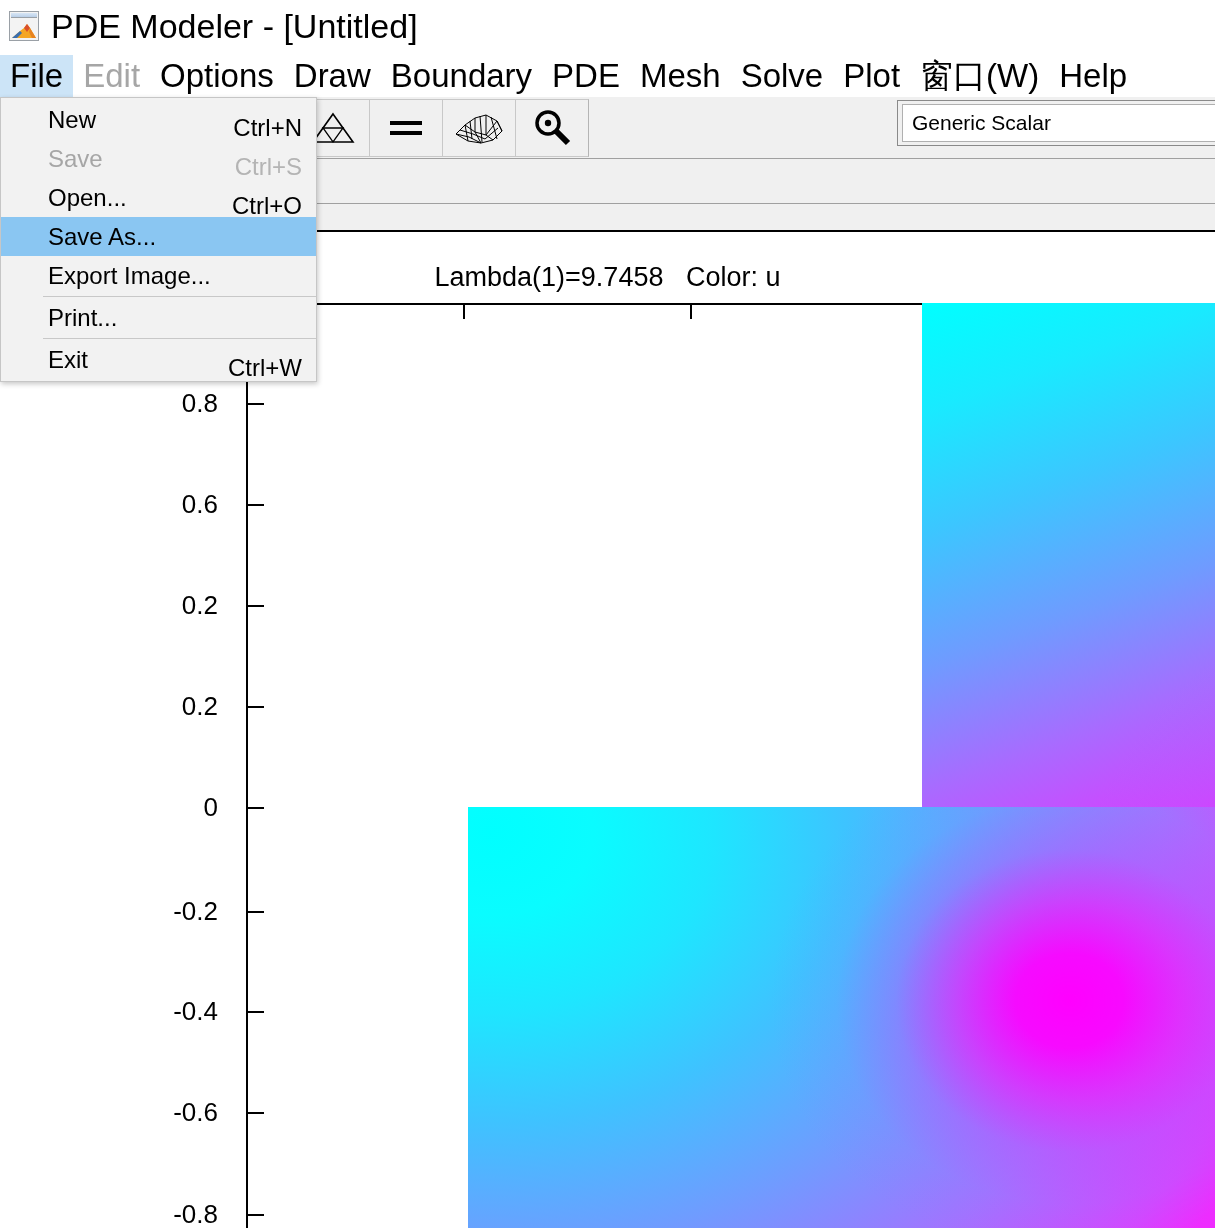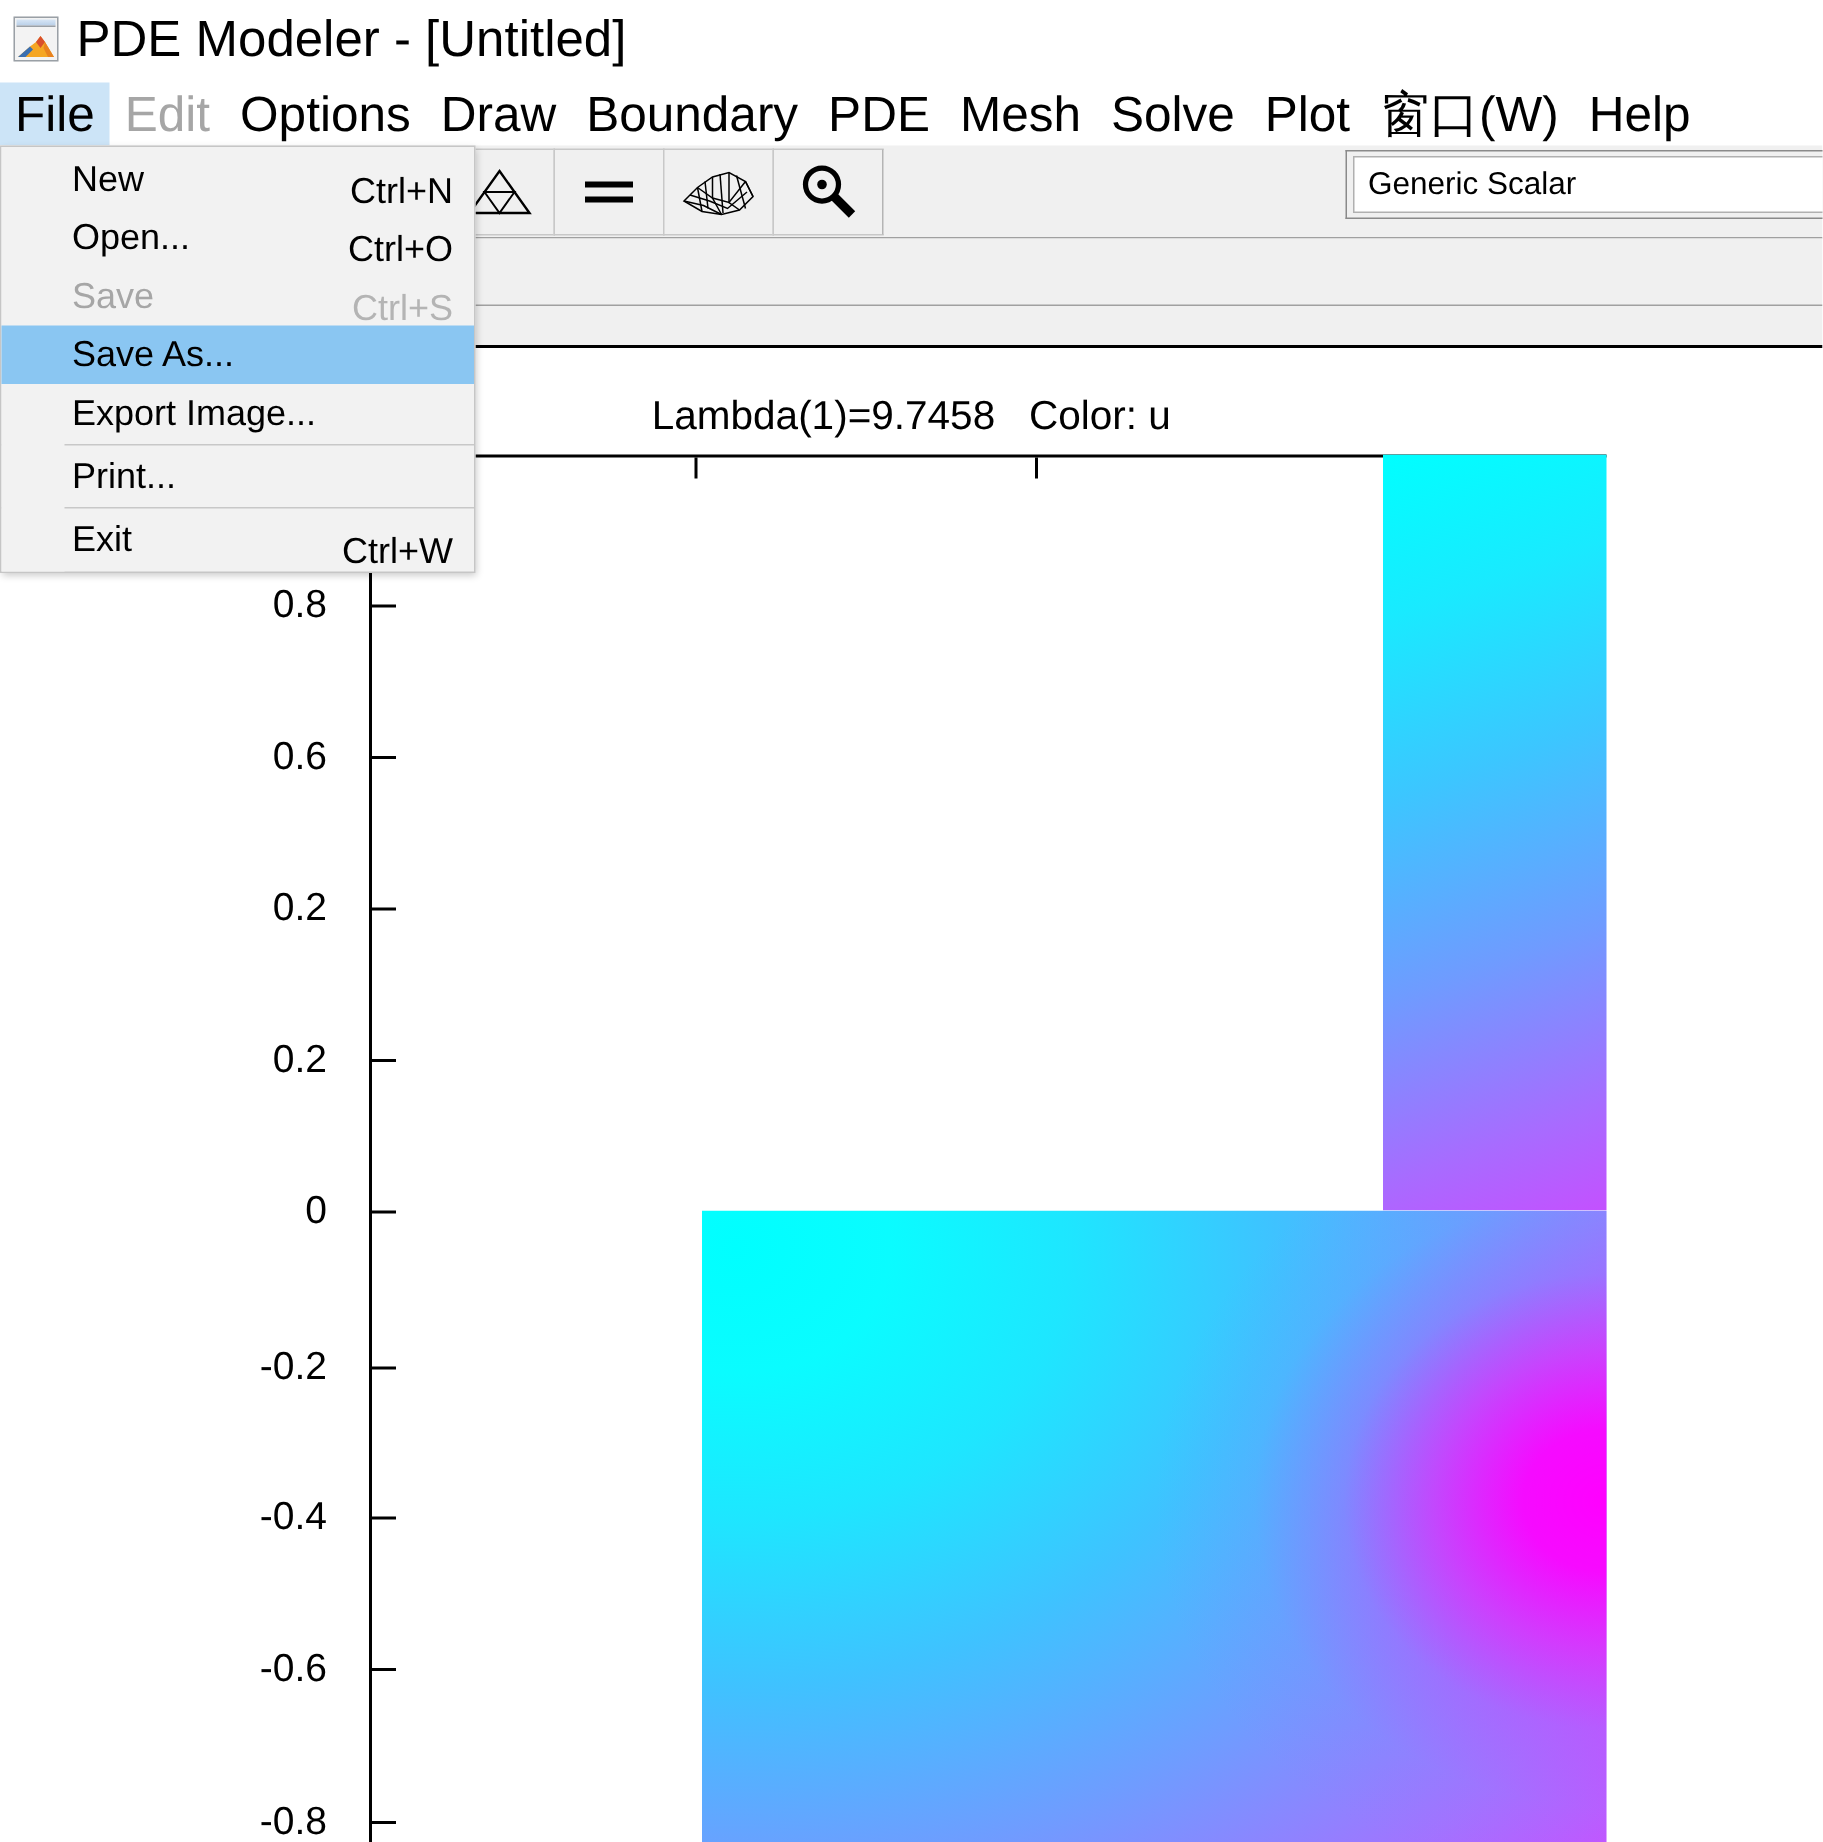"Open..." div.dd-item { order: before "Save" -> after "Save" }
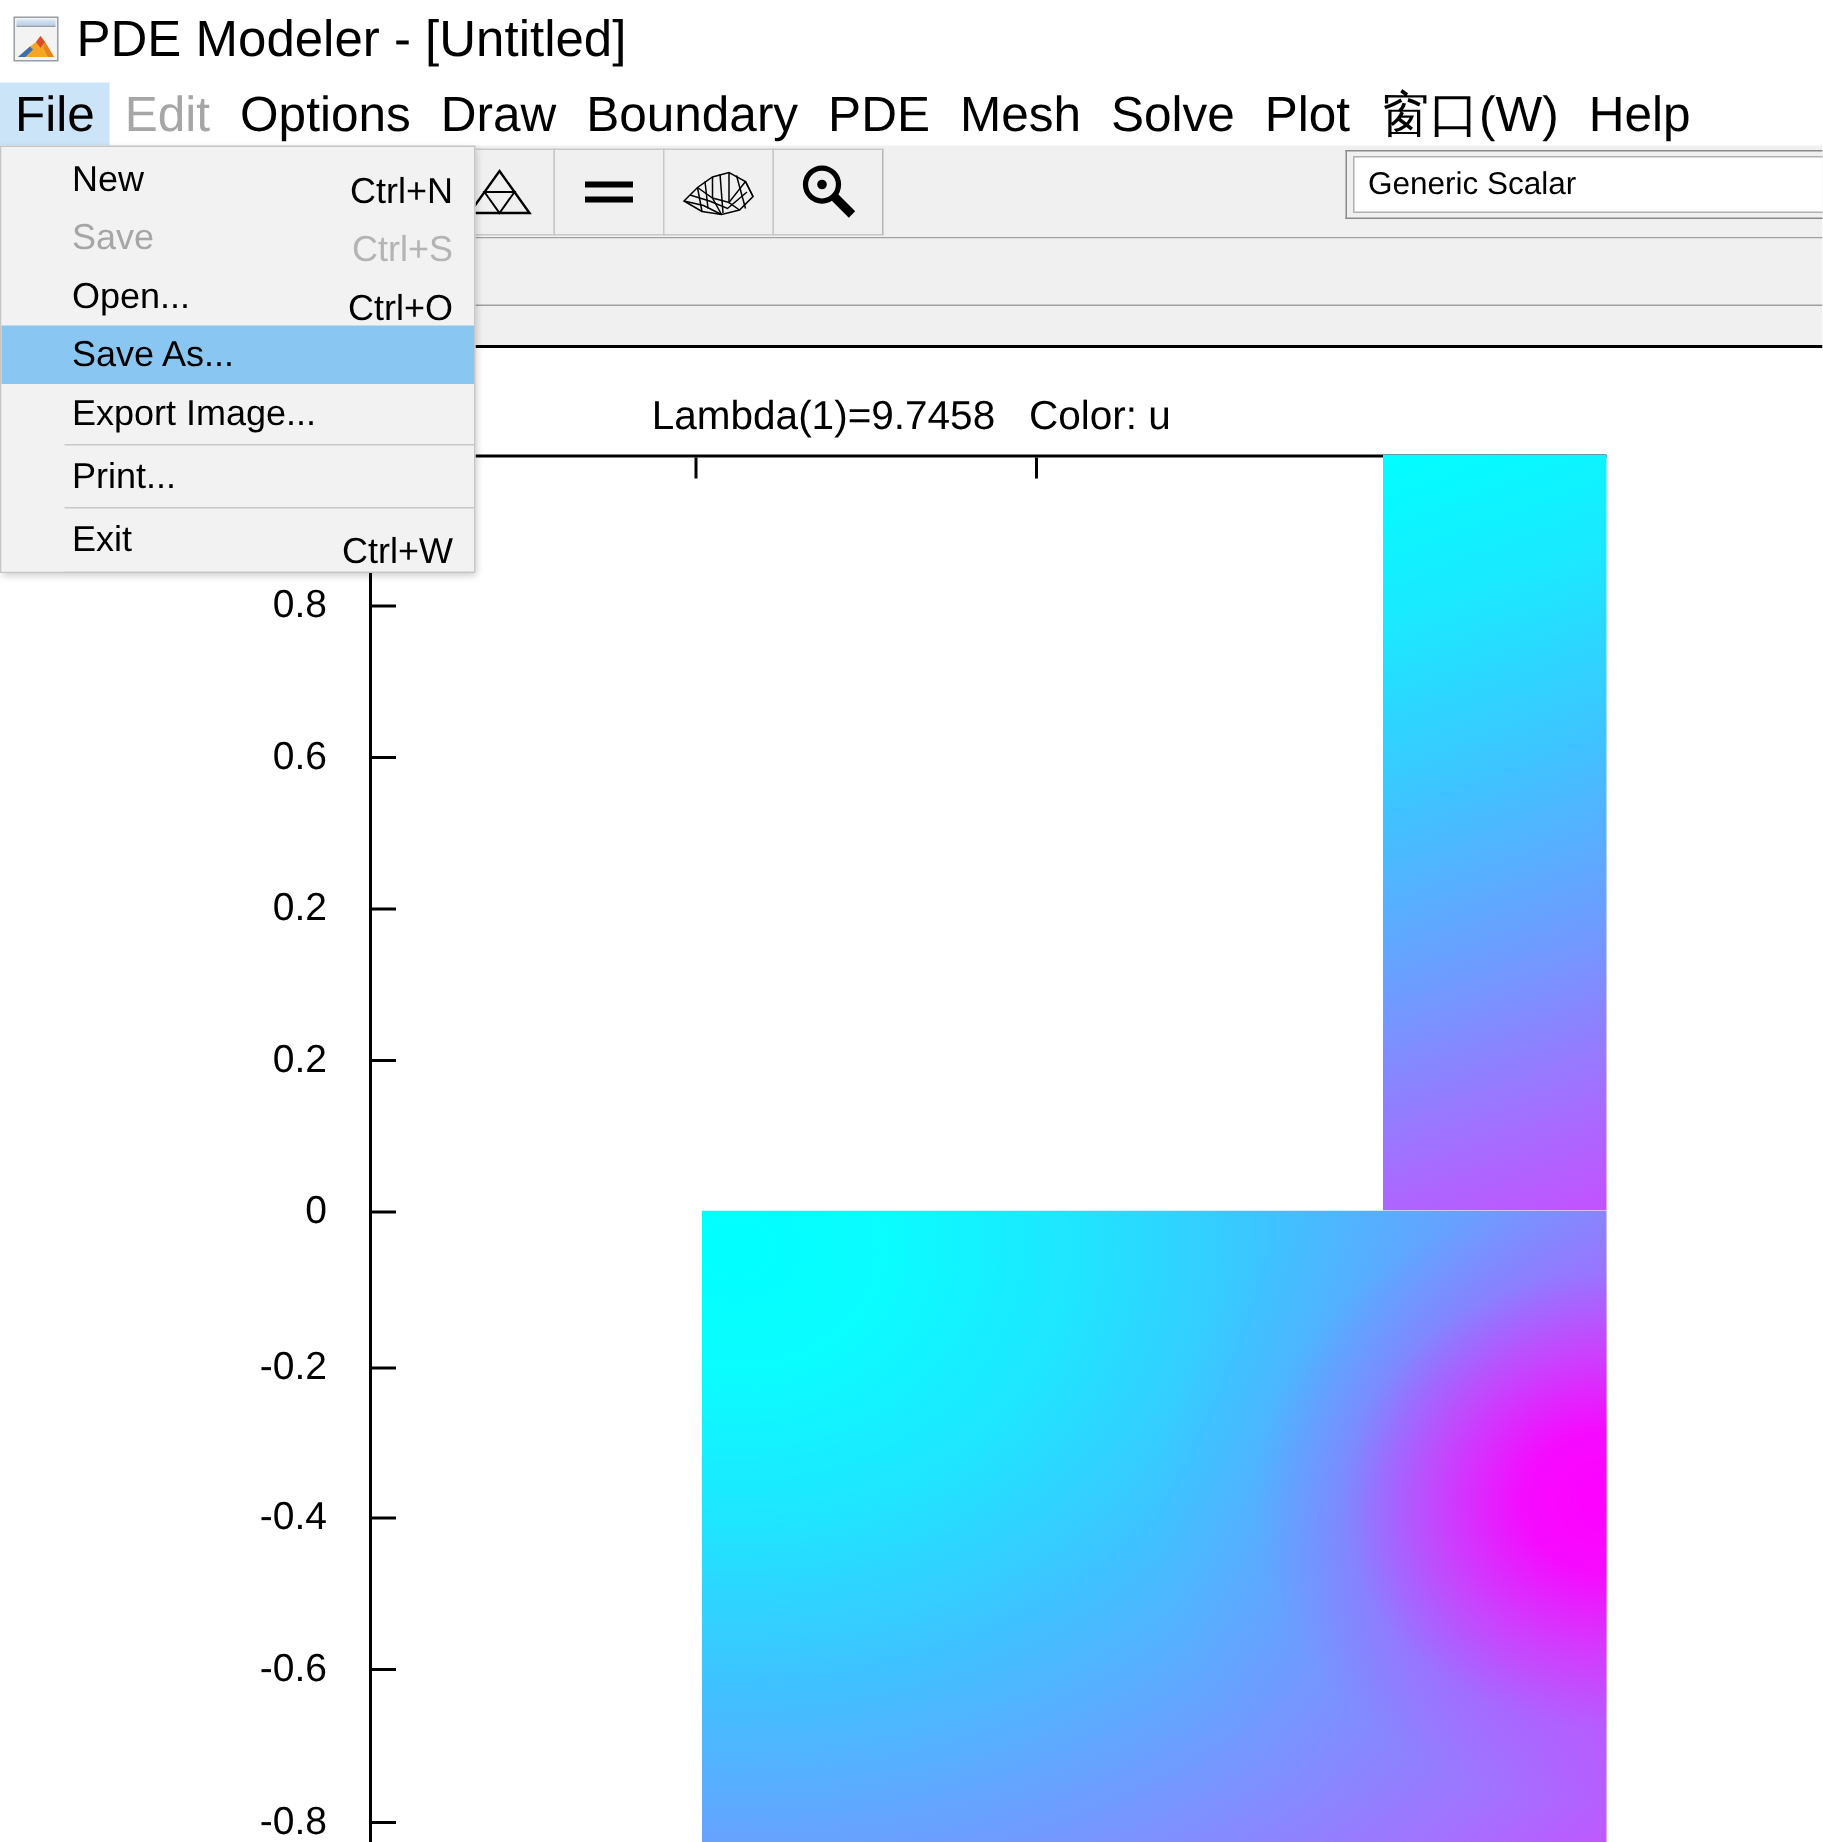"Lambda(1)=9.7458 Color: u" .canvas { width: 1071px -> 1215px }
